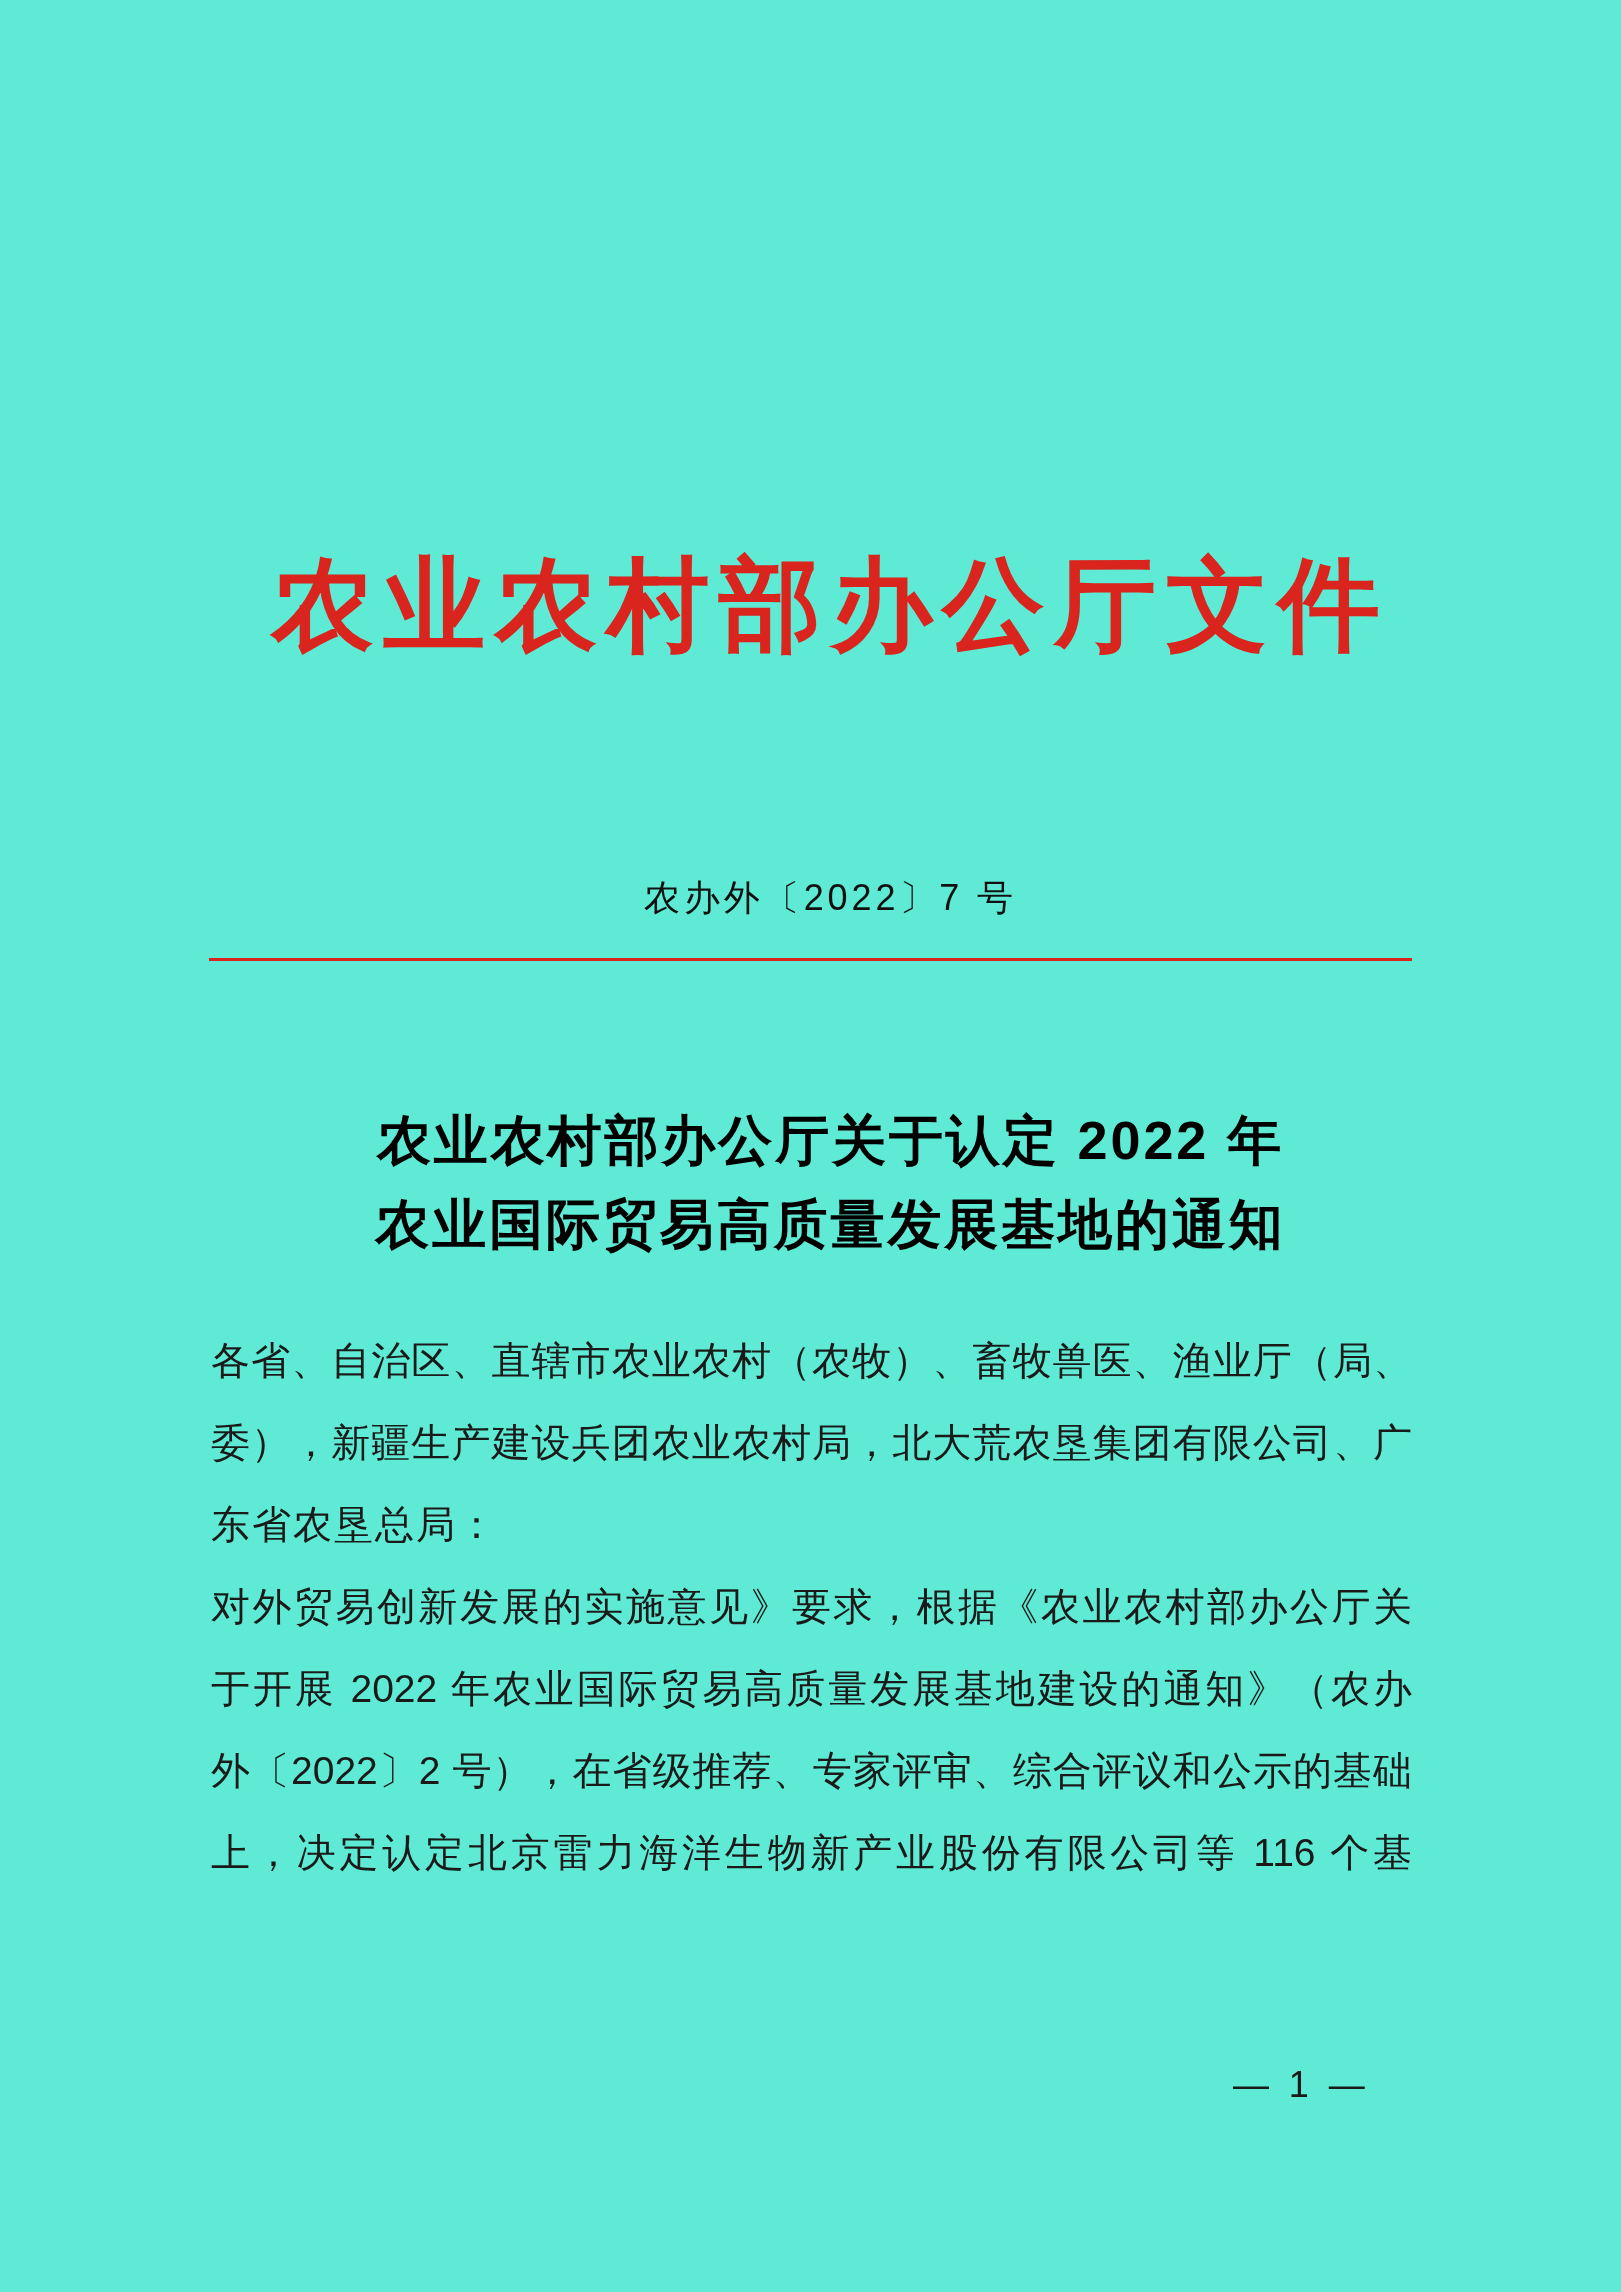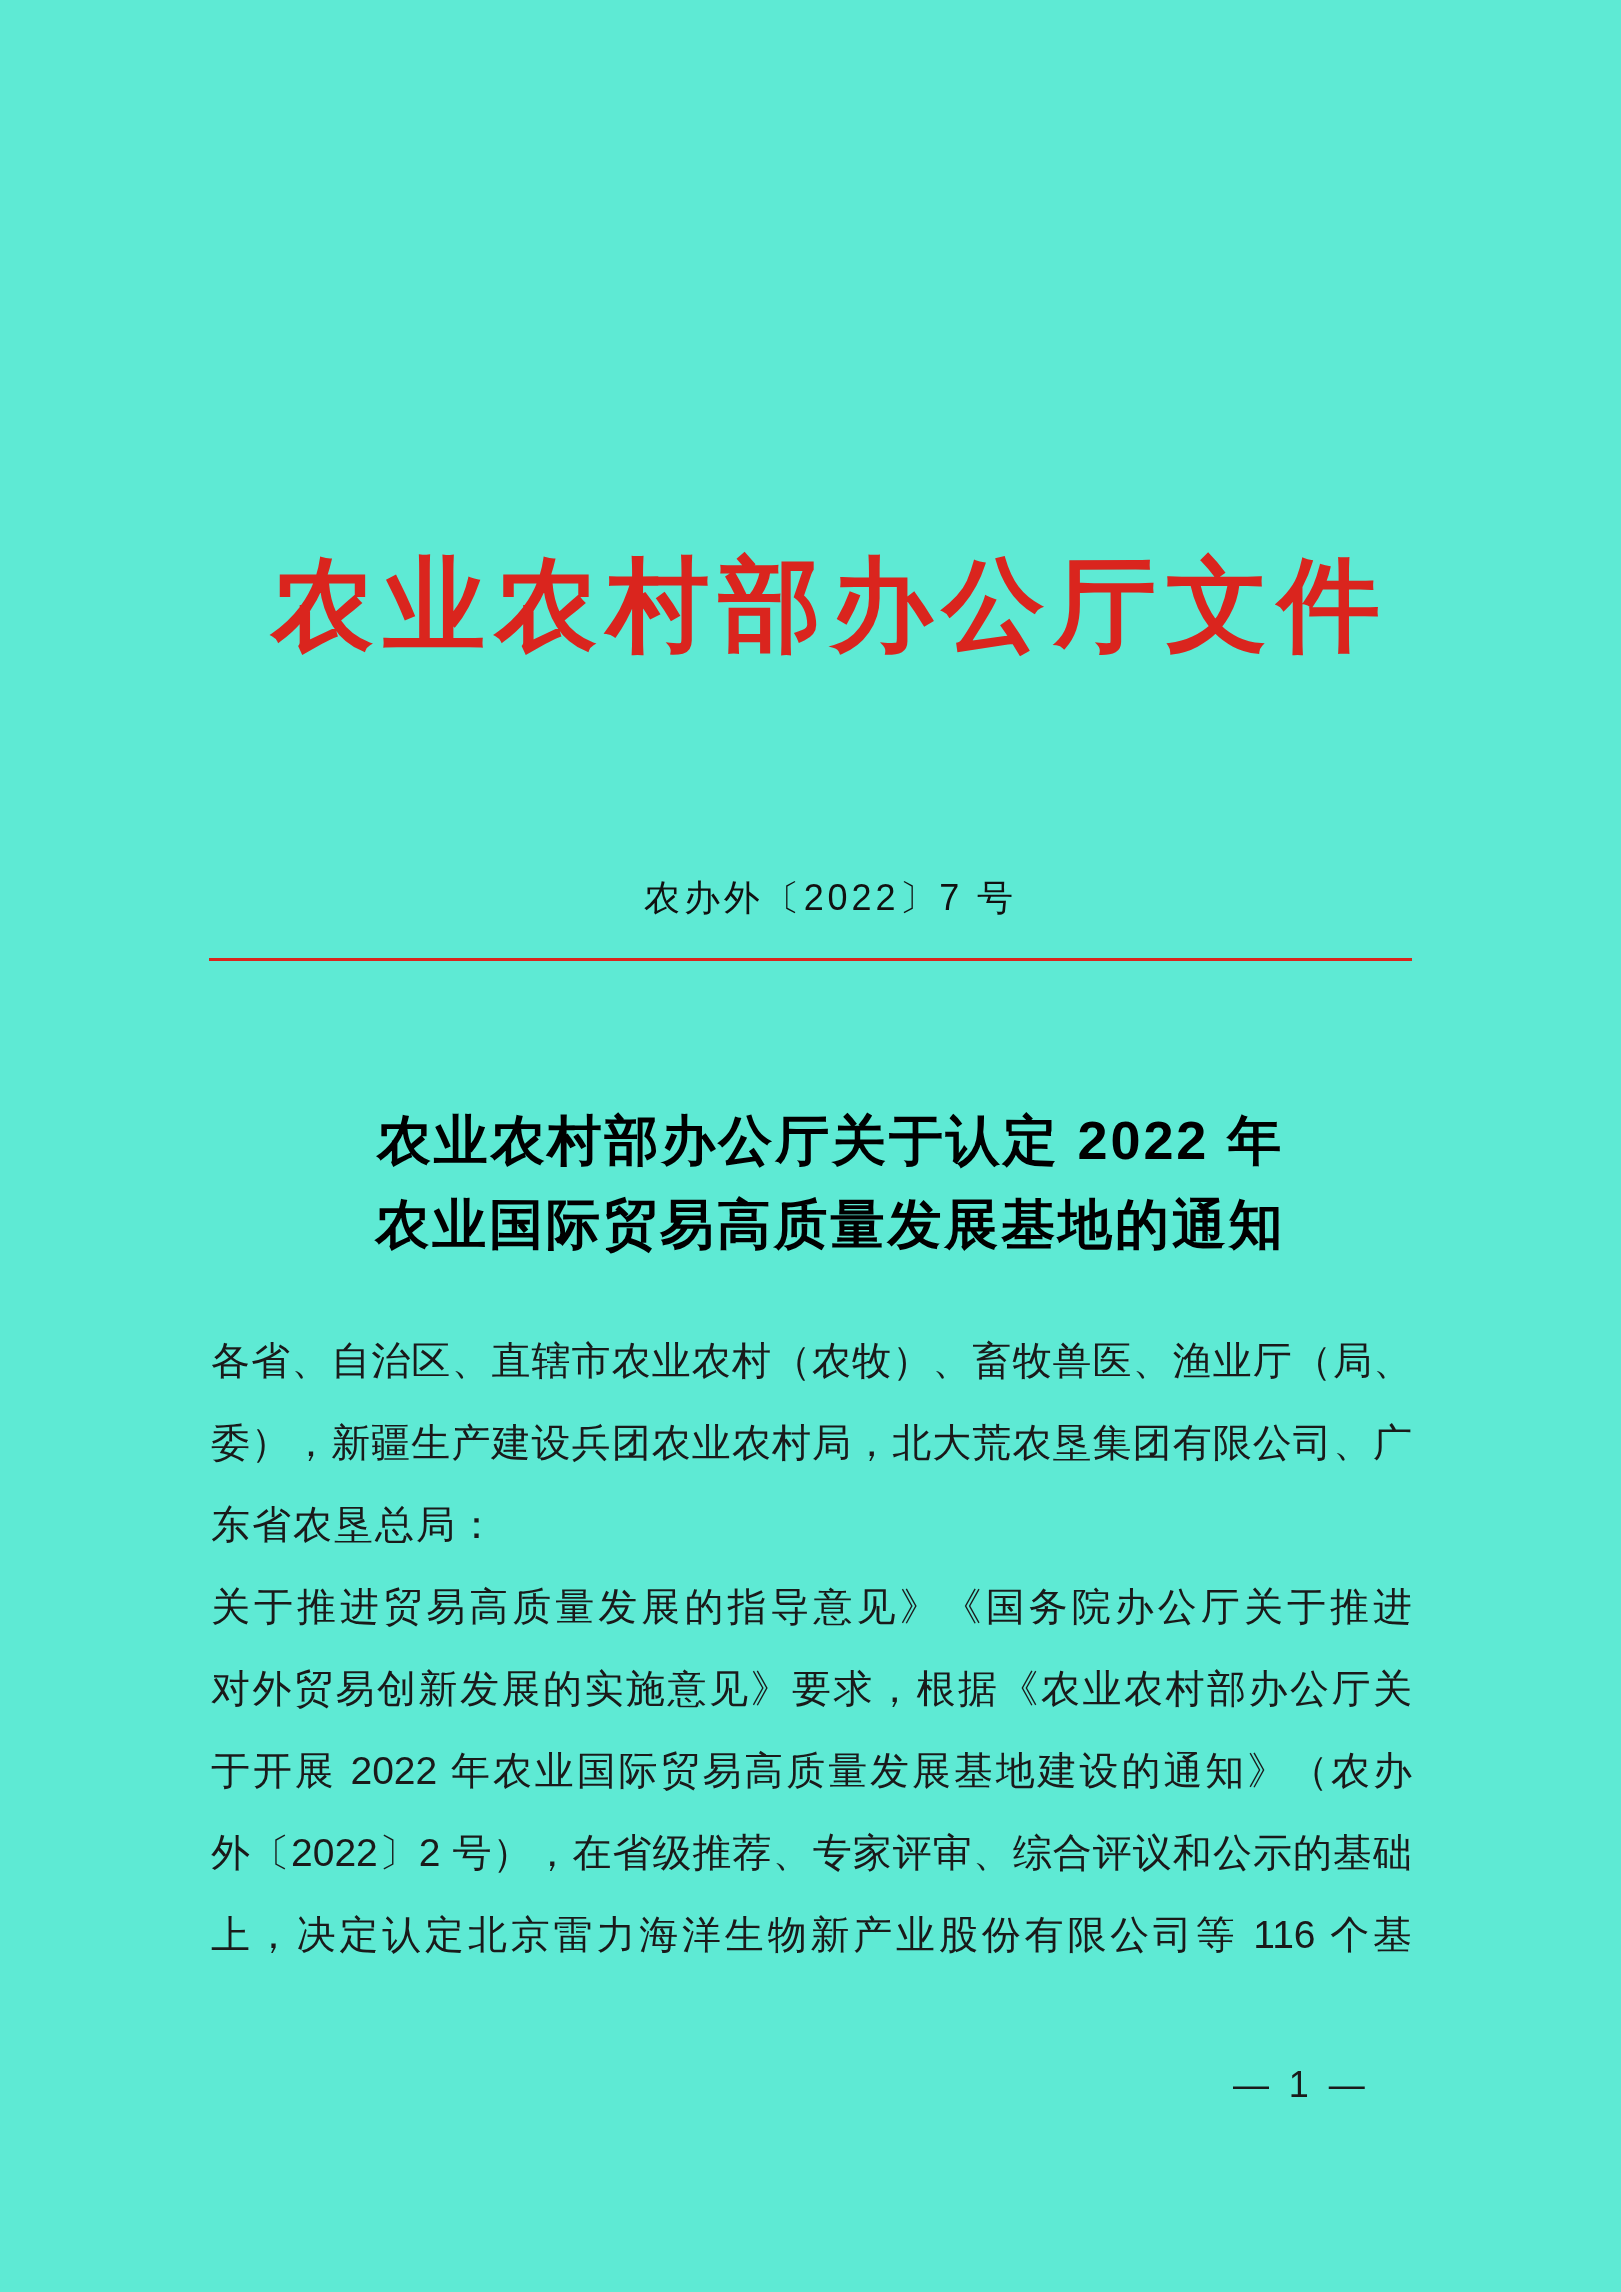"关于推进贸易高质量发展的指导意见》《国务院办公厅关于推进" div.body-line { html: <div>关于推进贸易高质量发展的指导意见》《国务院办公厅关于推进</div> -> none }
